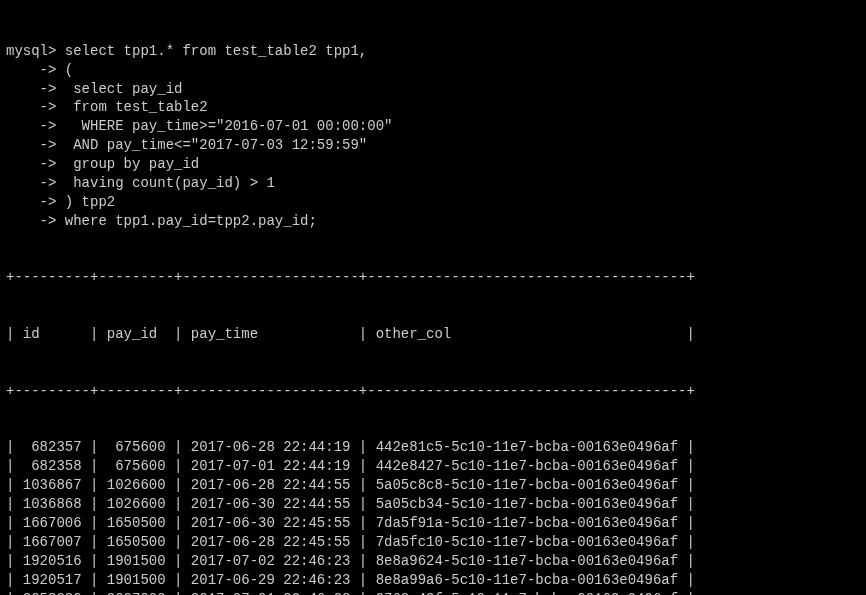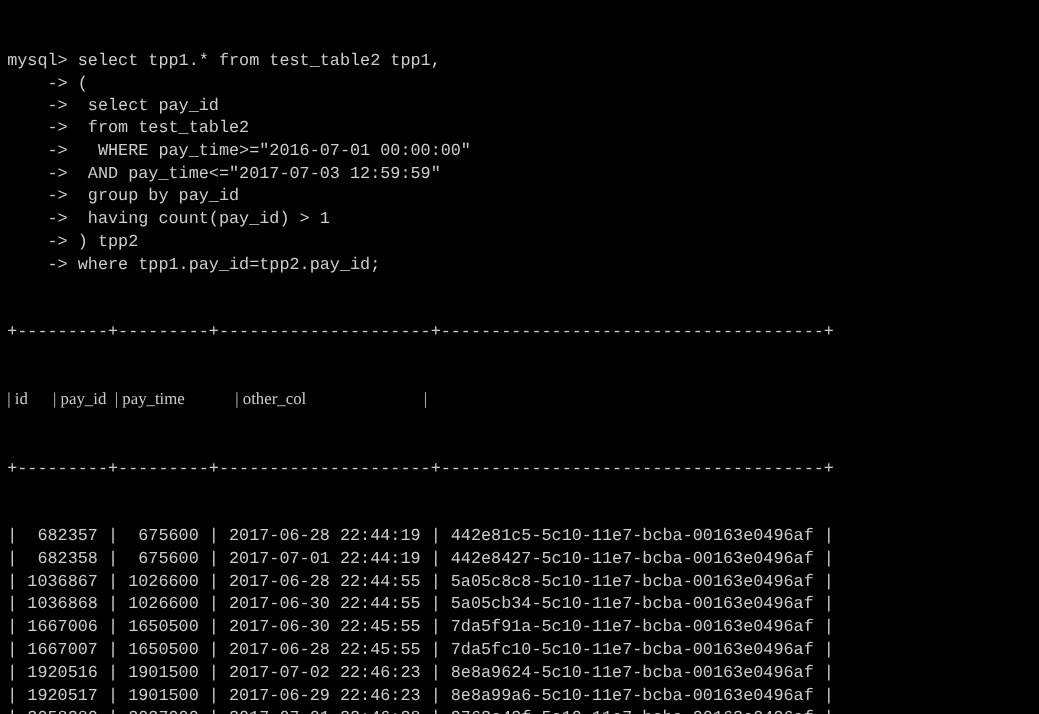"| id | pay_id |" .table-header { font-family: Liberation Serif, serif -> none }
